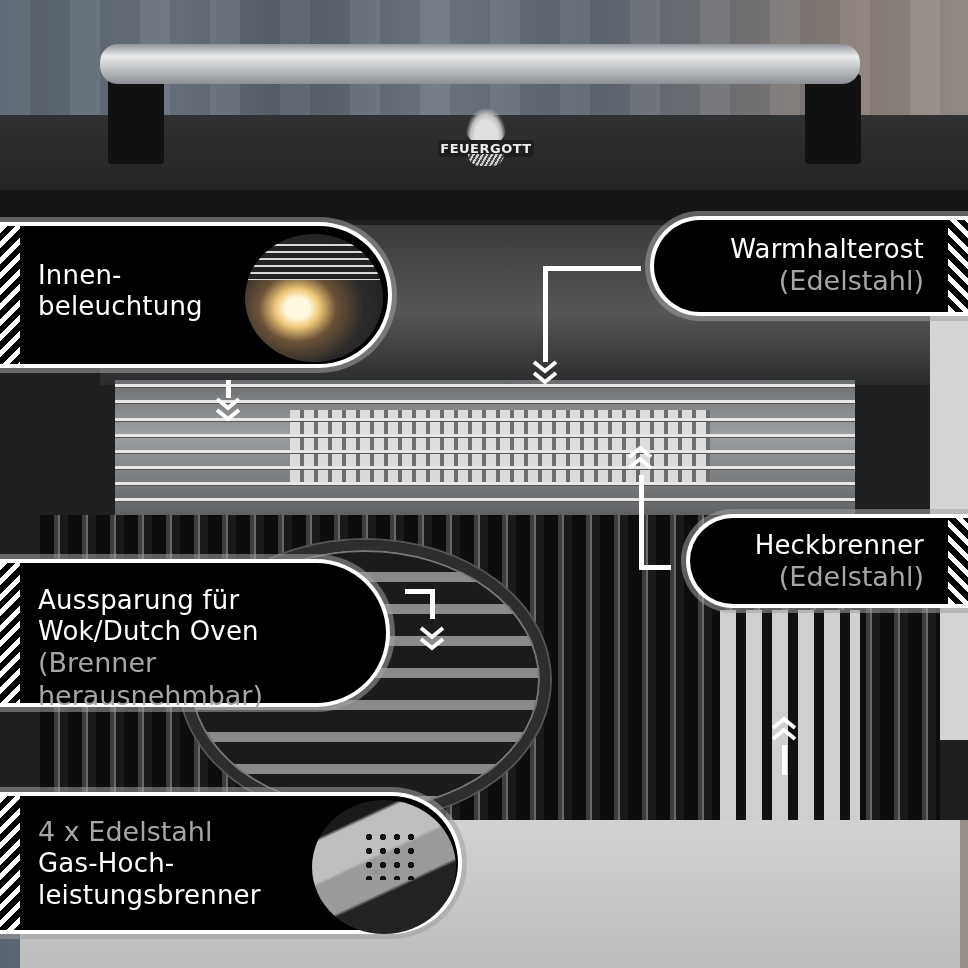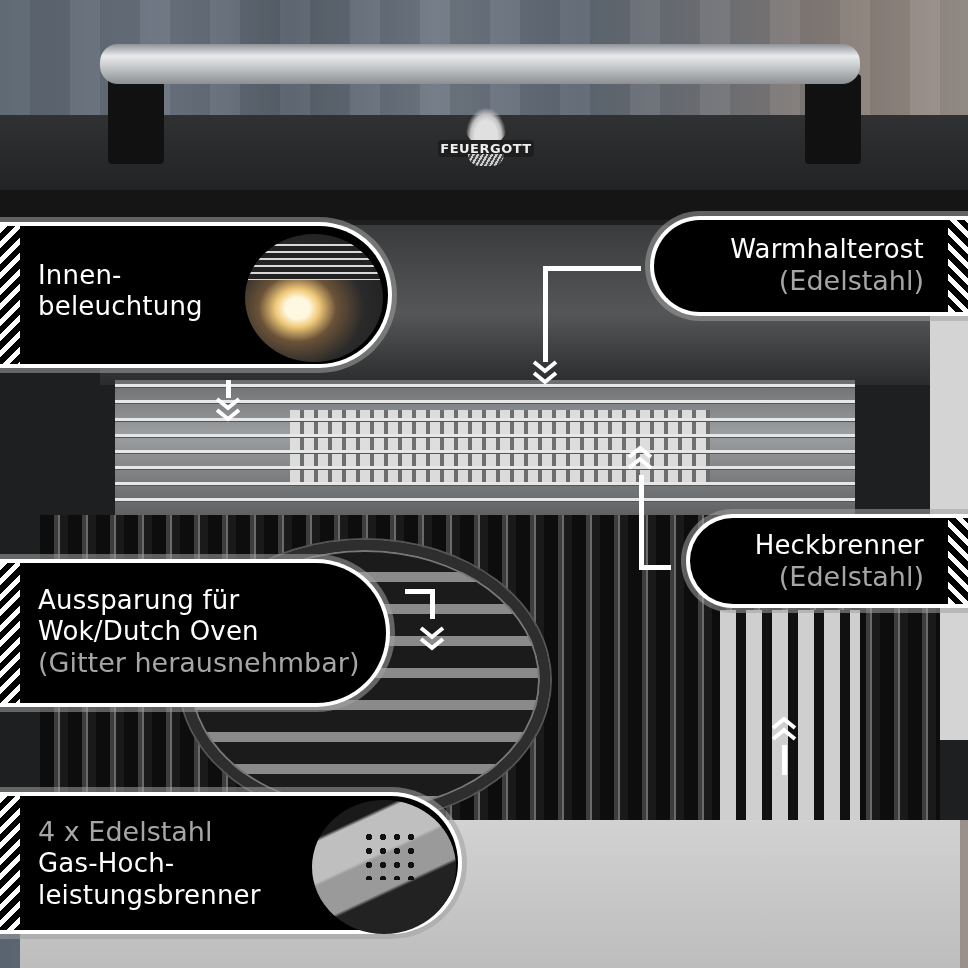"(Gitter herausnehmbar)" div.t-sub { text: Gitter -> Brenner }
